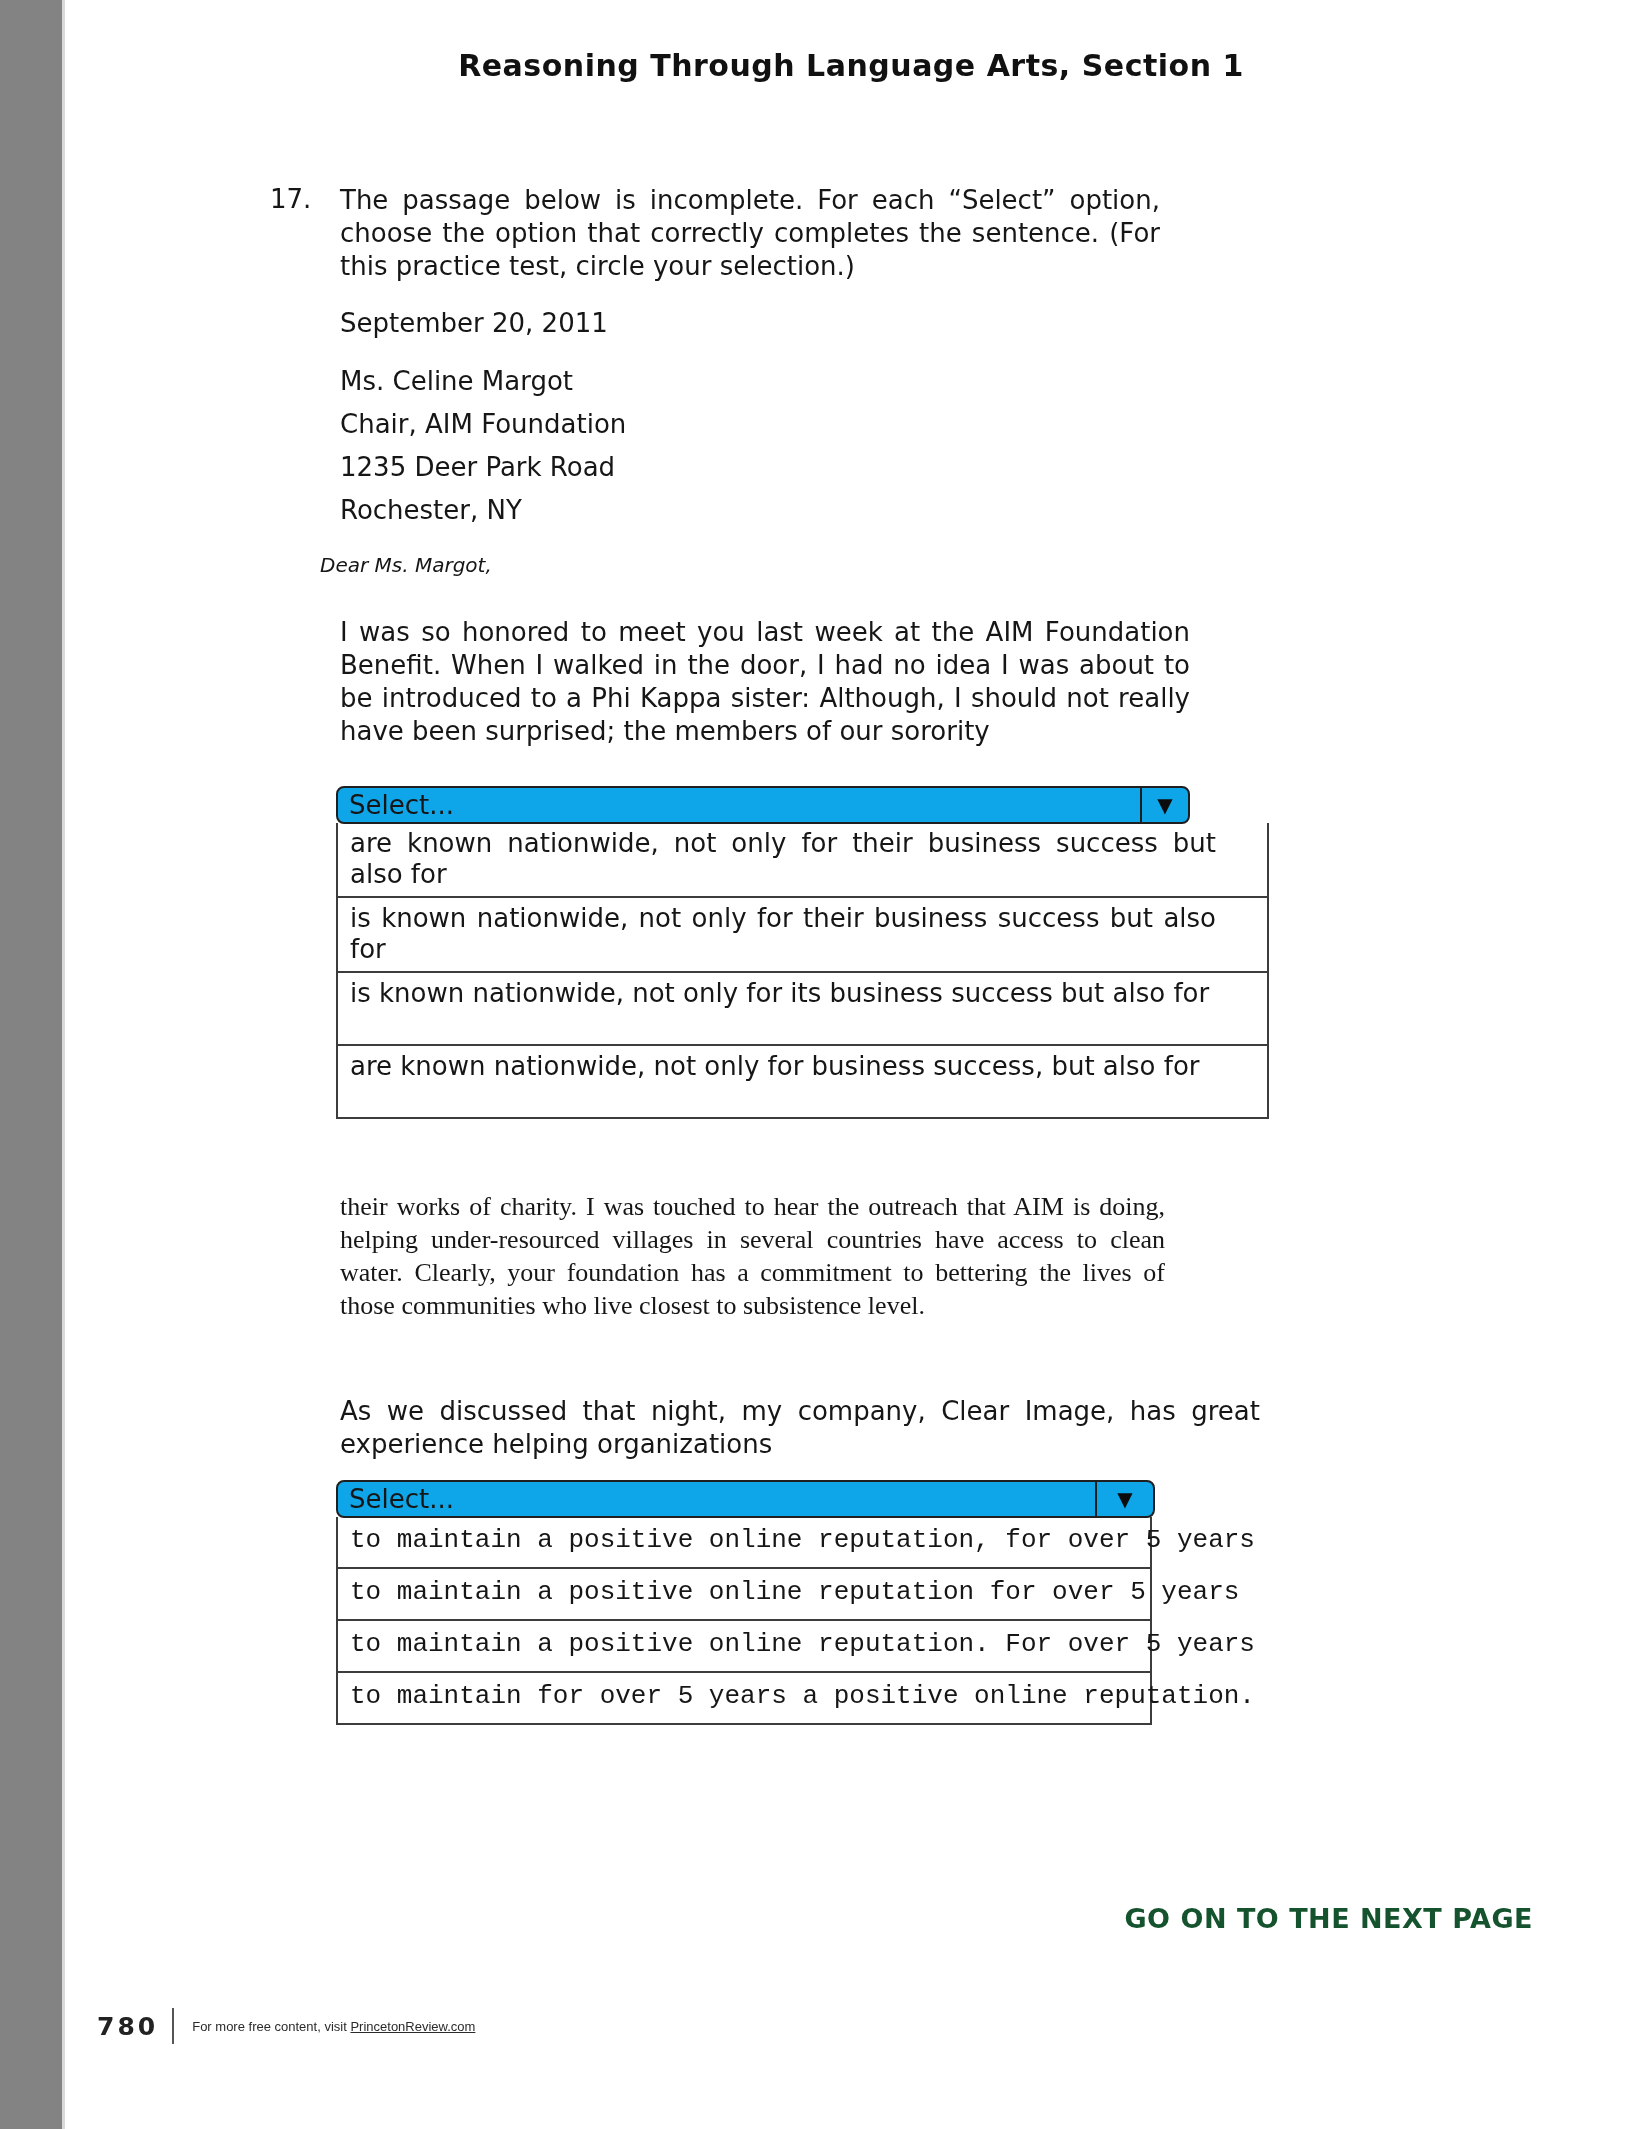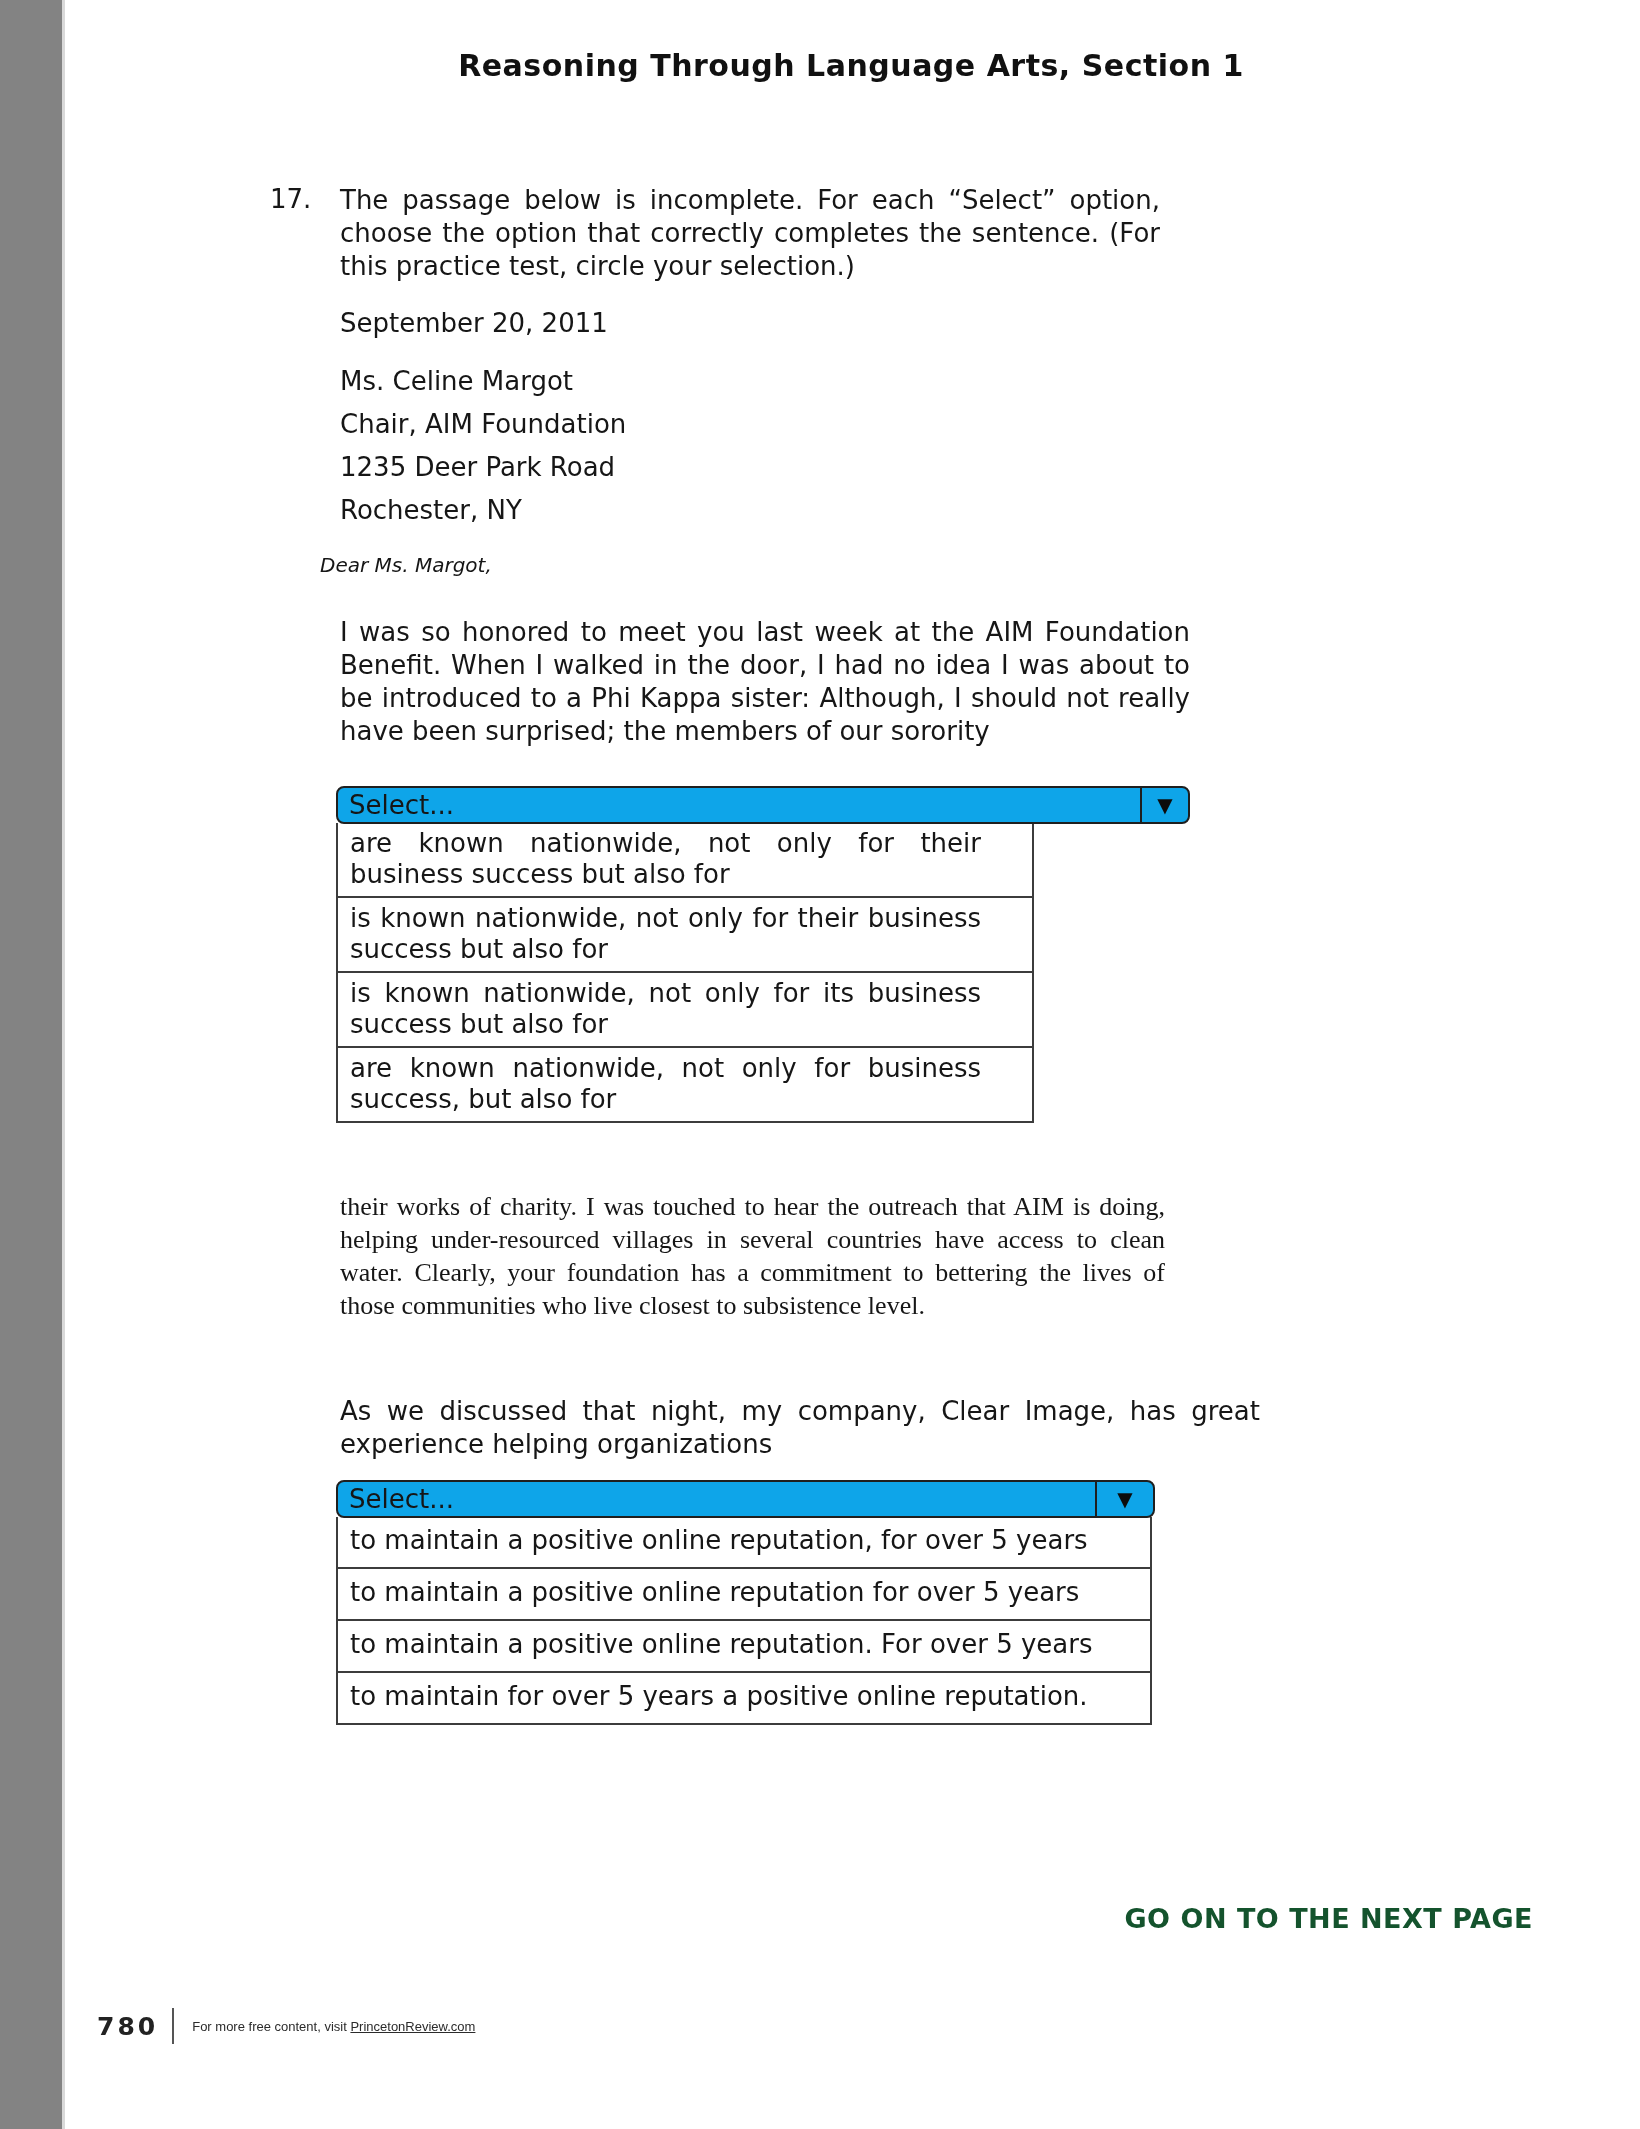"are known nationwide, not only" .dd1 .options { width: 698px -> 933px }
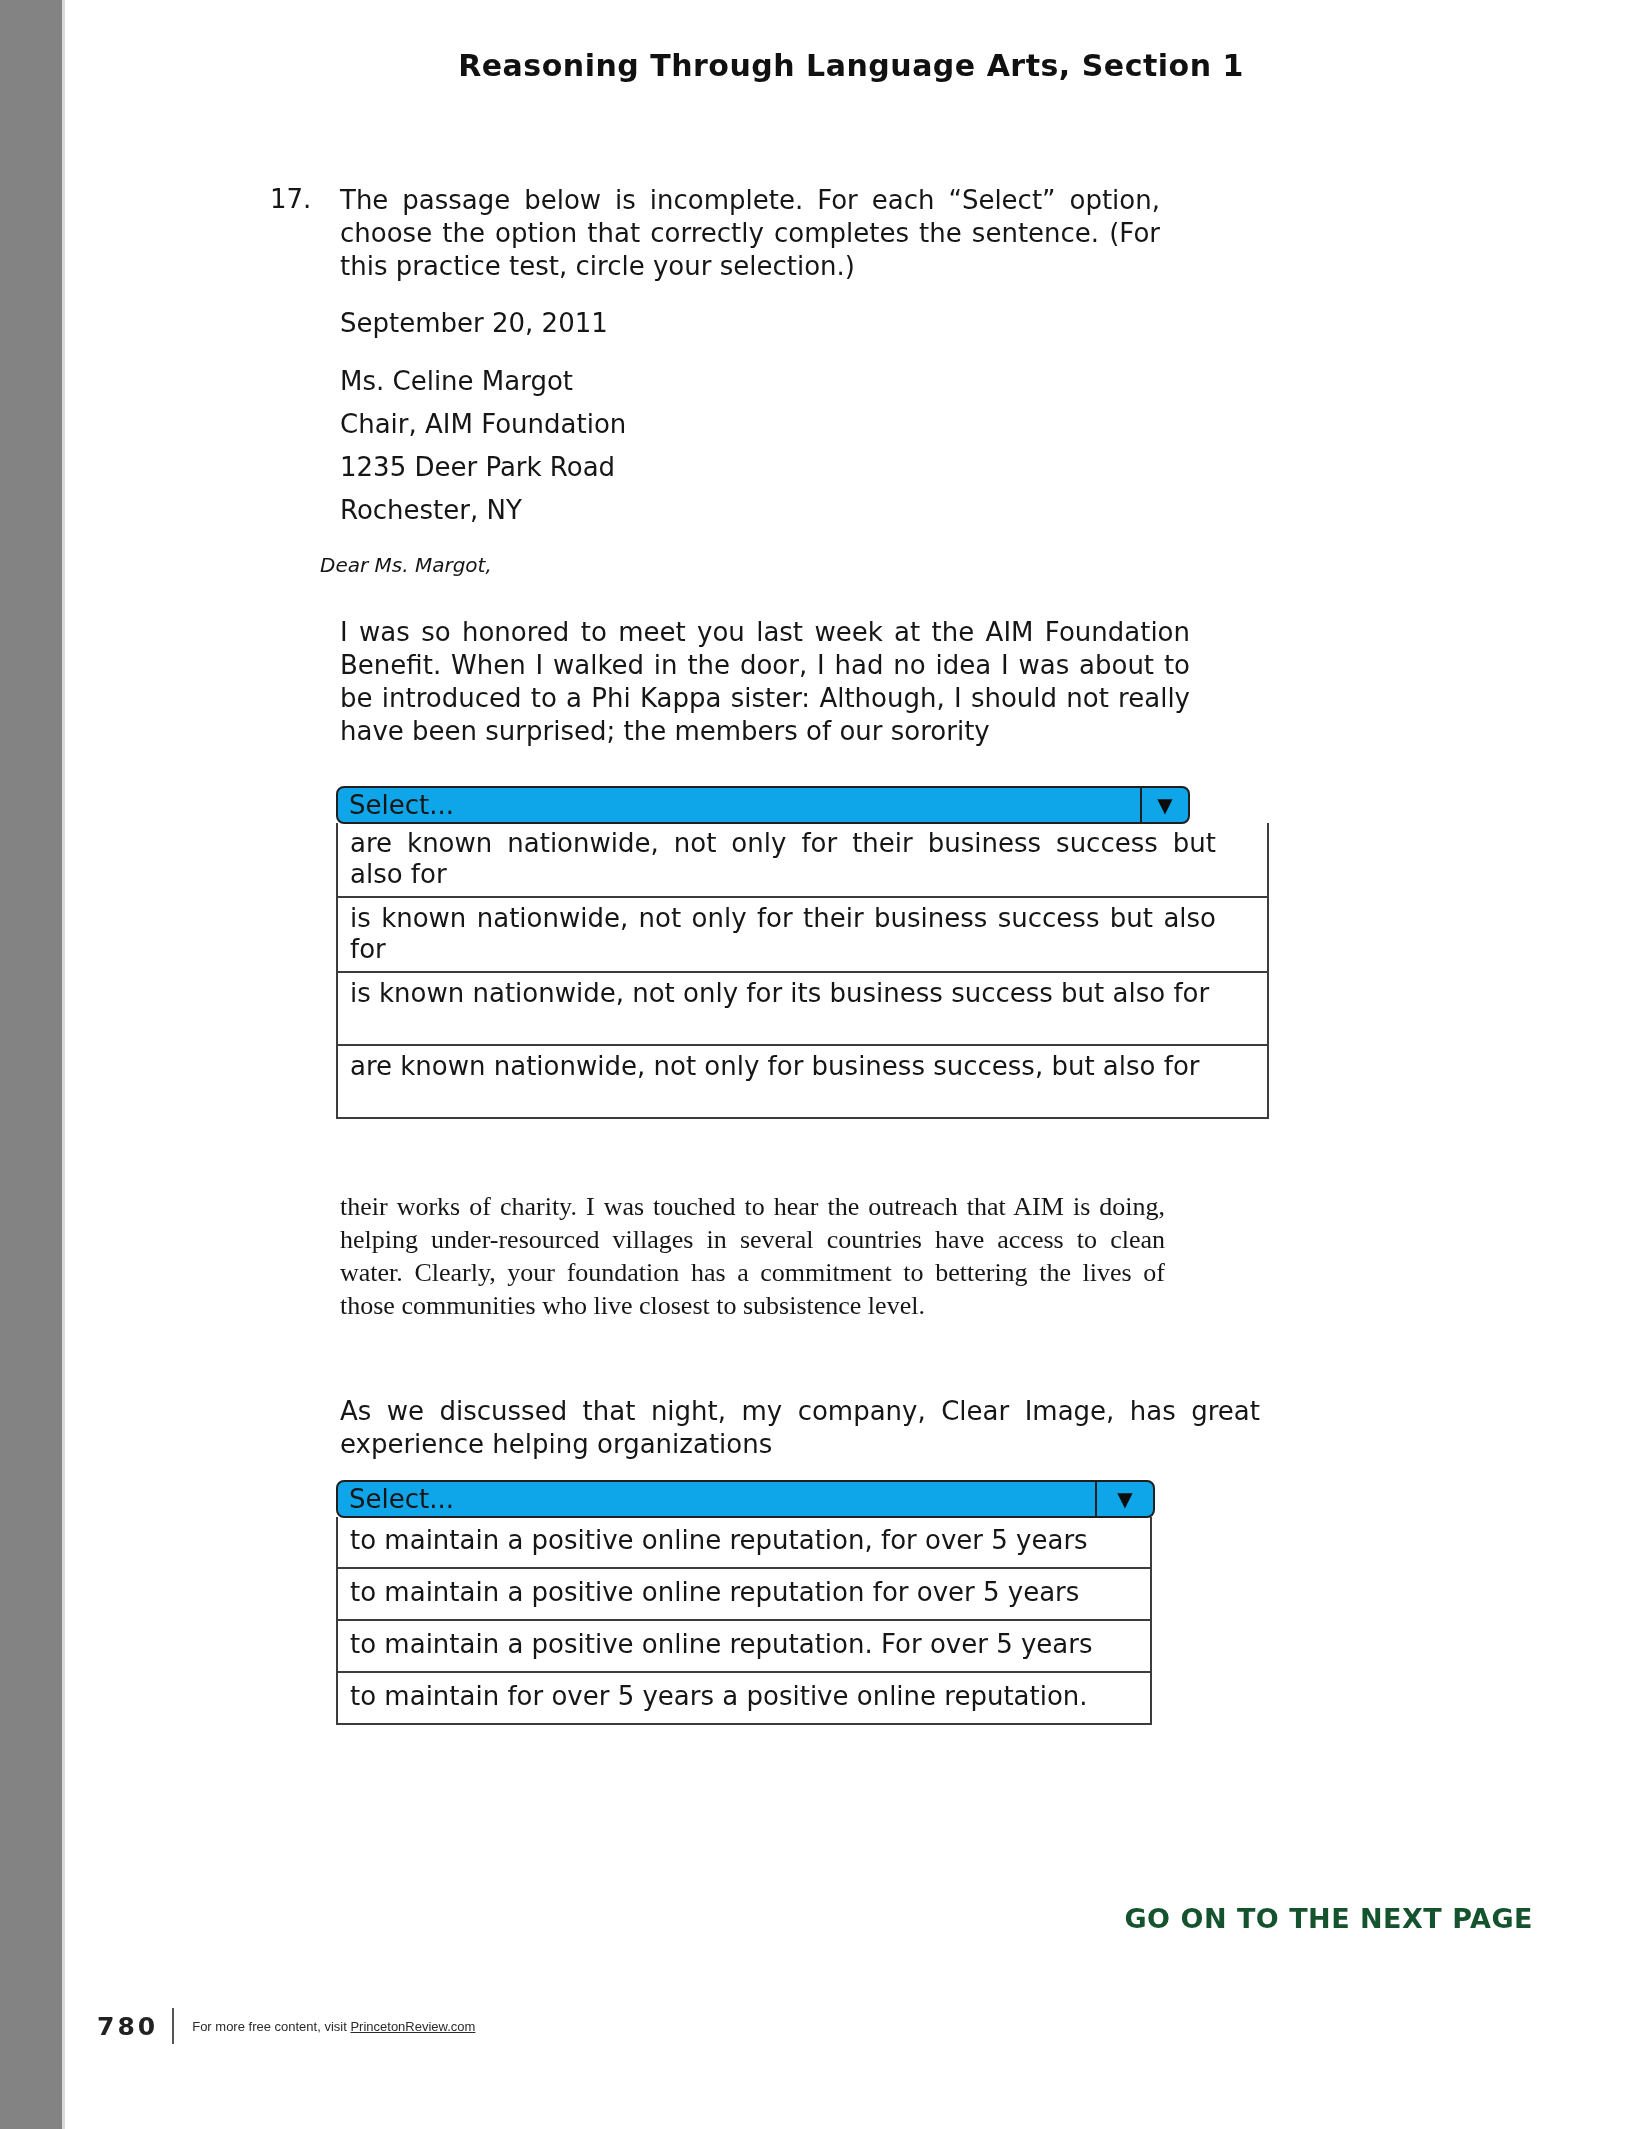"to maintain a positive online" .dd2 .option { font-family: none -> Liberation Mono, monospace }
